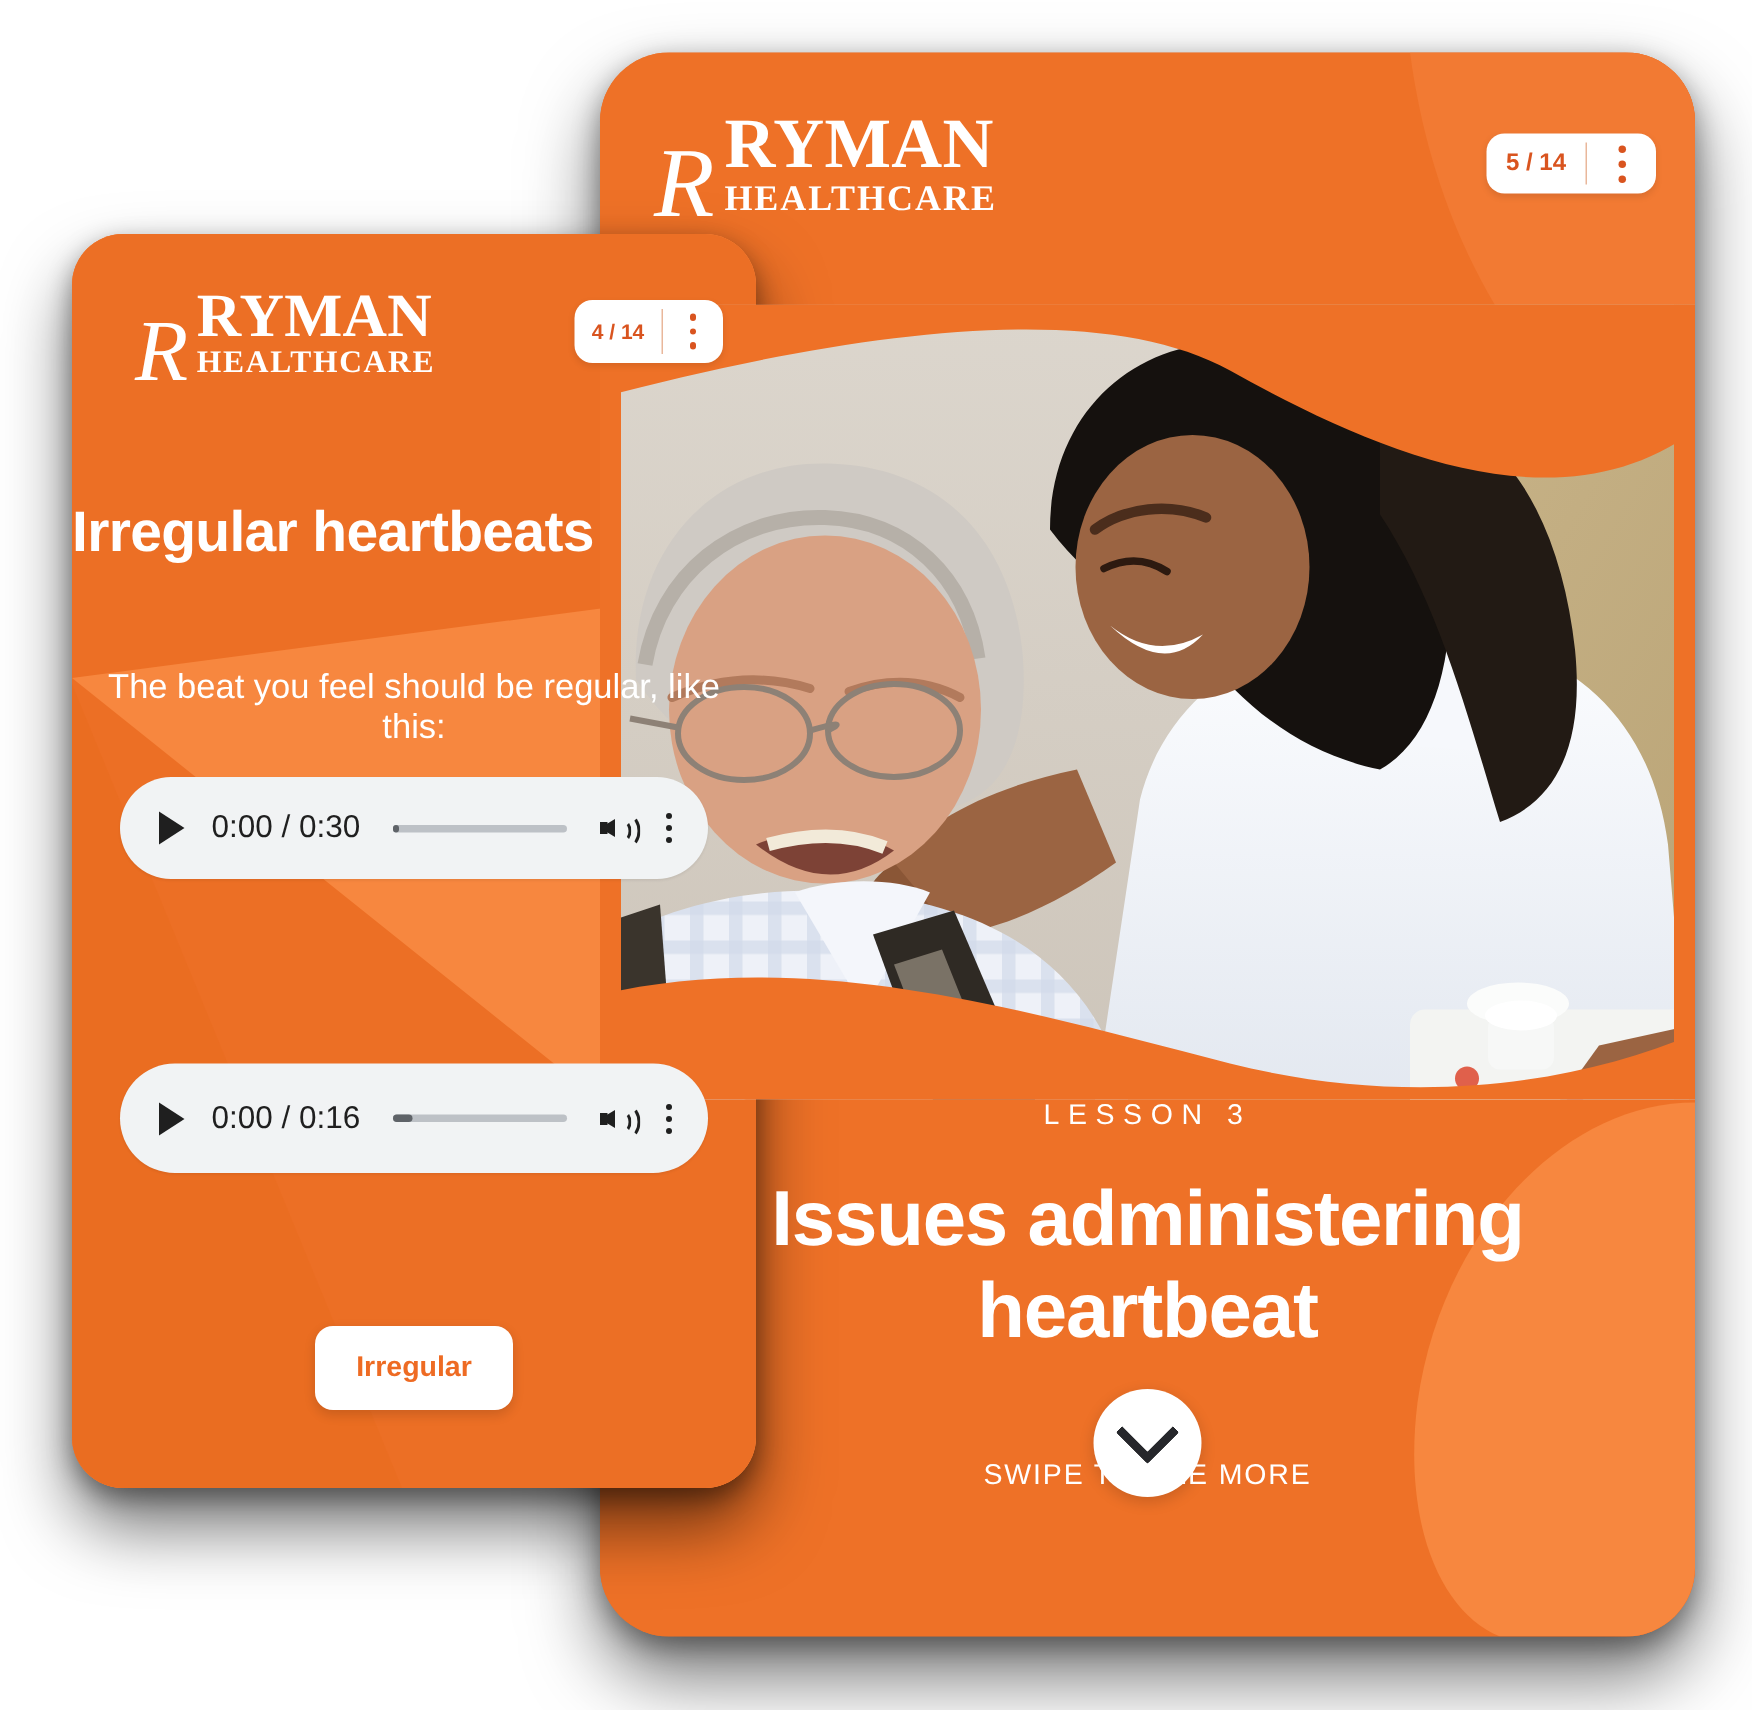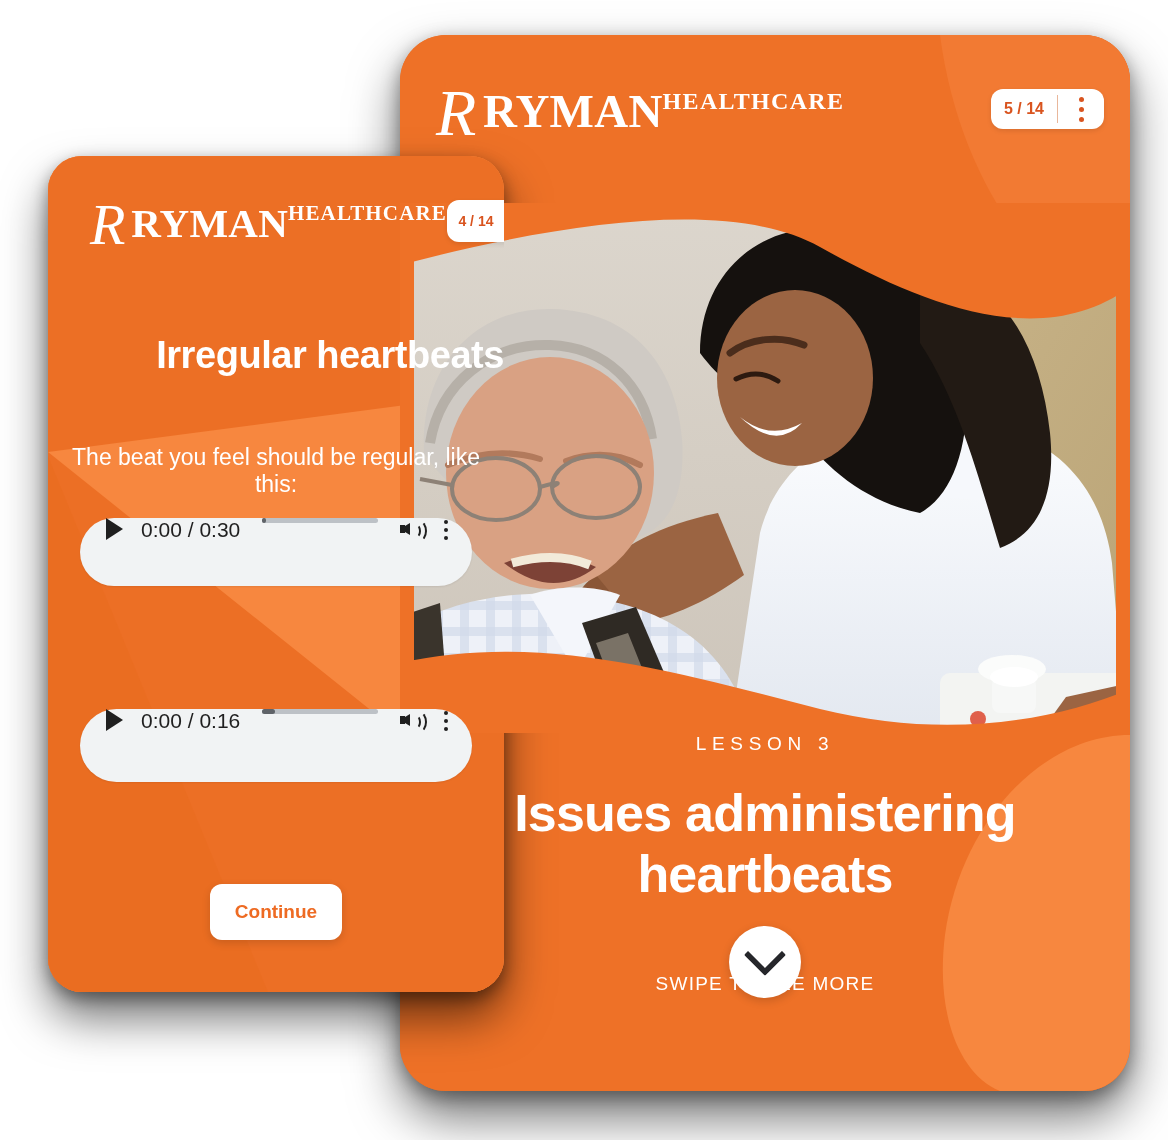"RYMAN" .logo-words { flex-direction: row -> column }
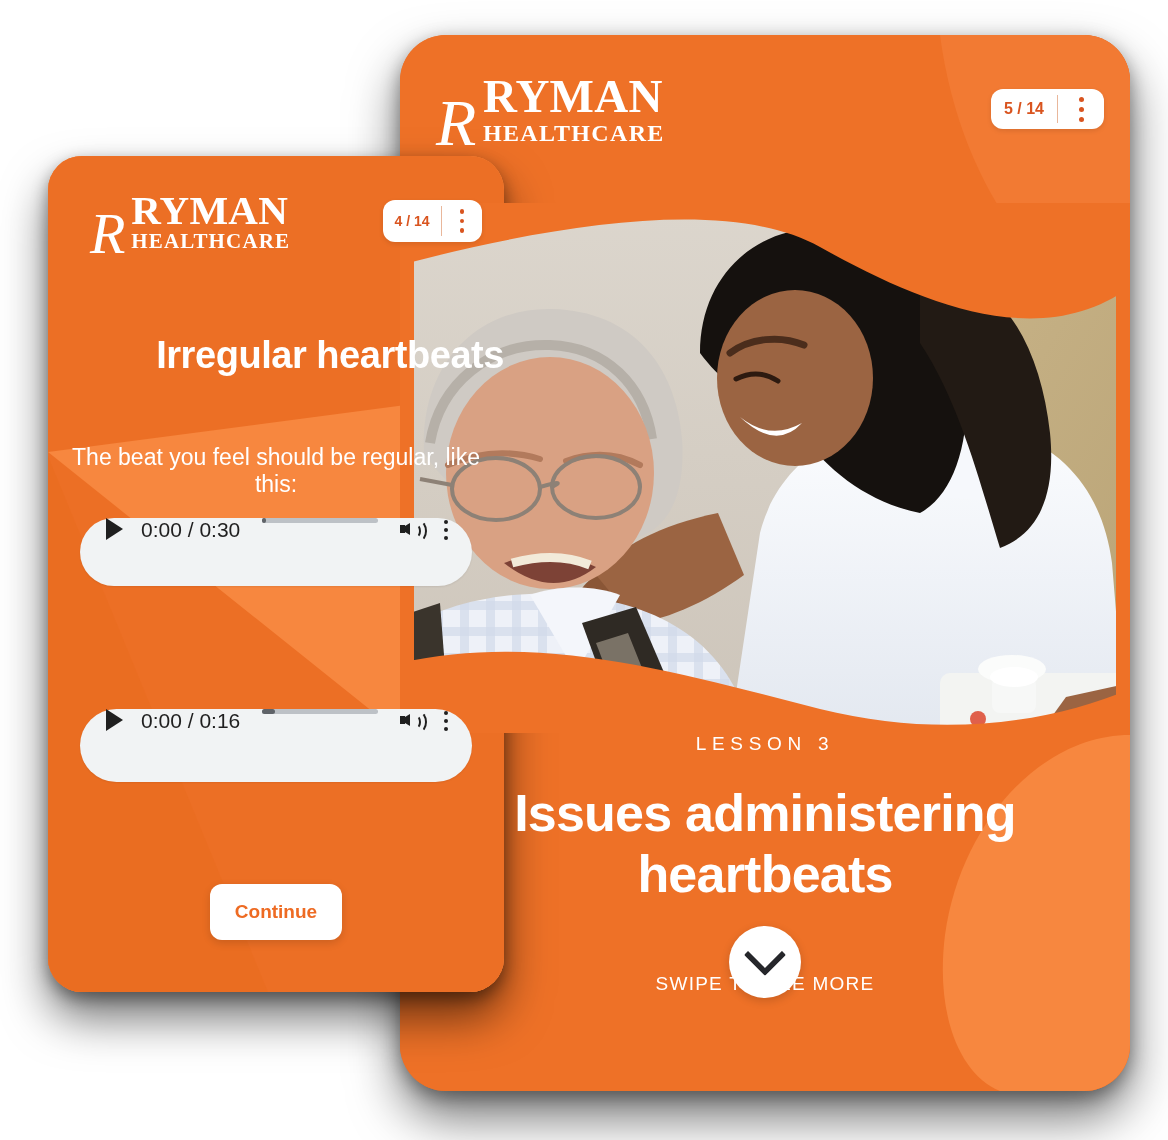"Irregular heartbeats" .f-title { text-align: right -> left }
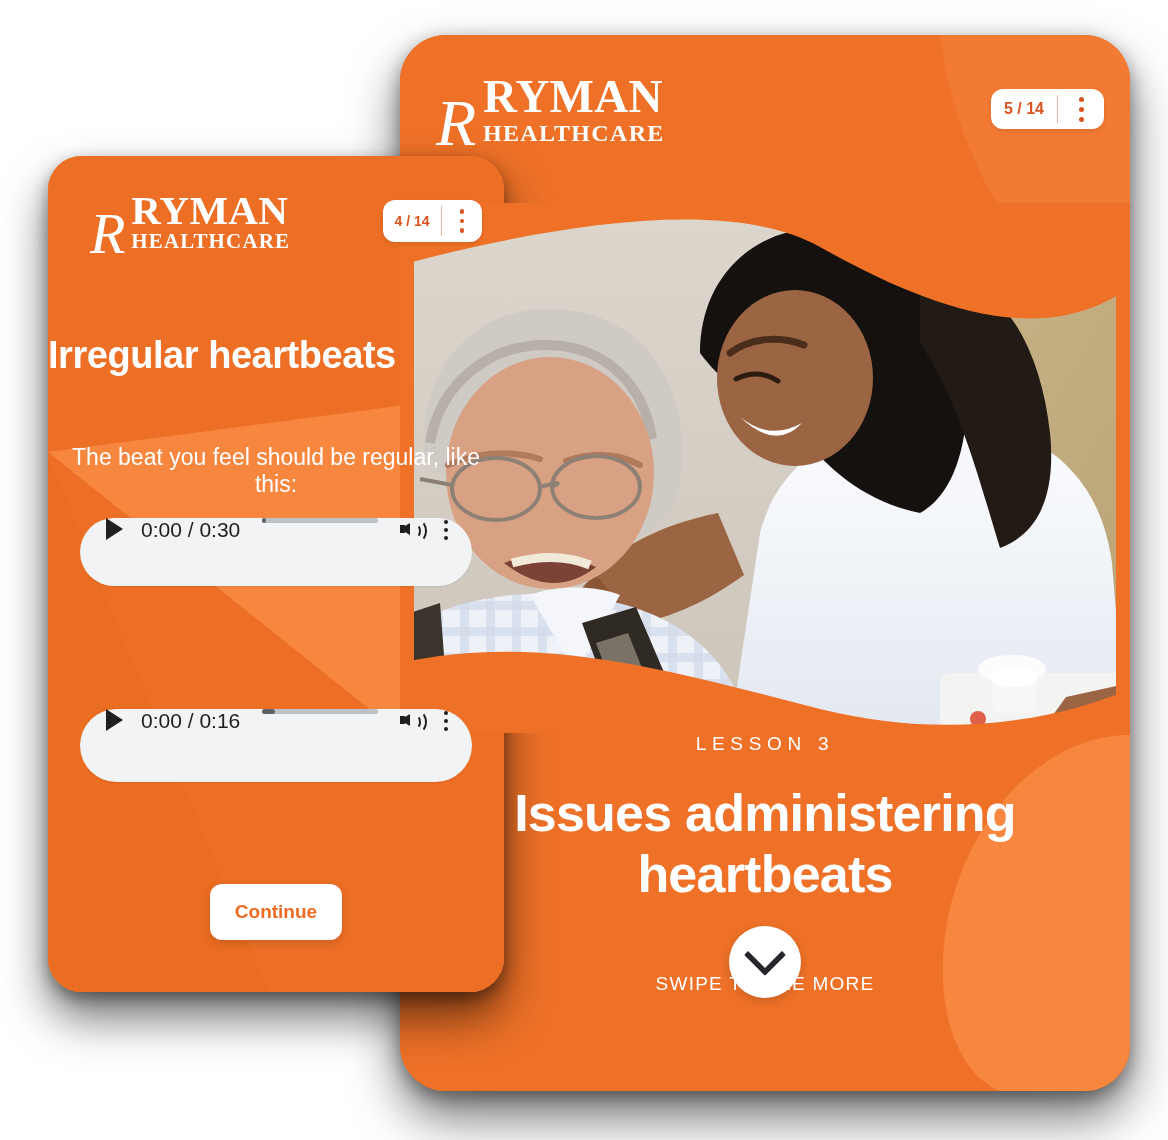"0:00 / 0:30" .audio { align-items: none -> center }
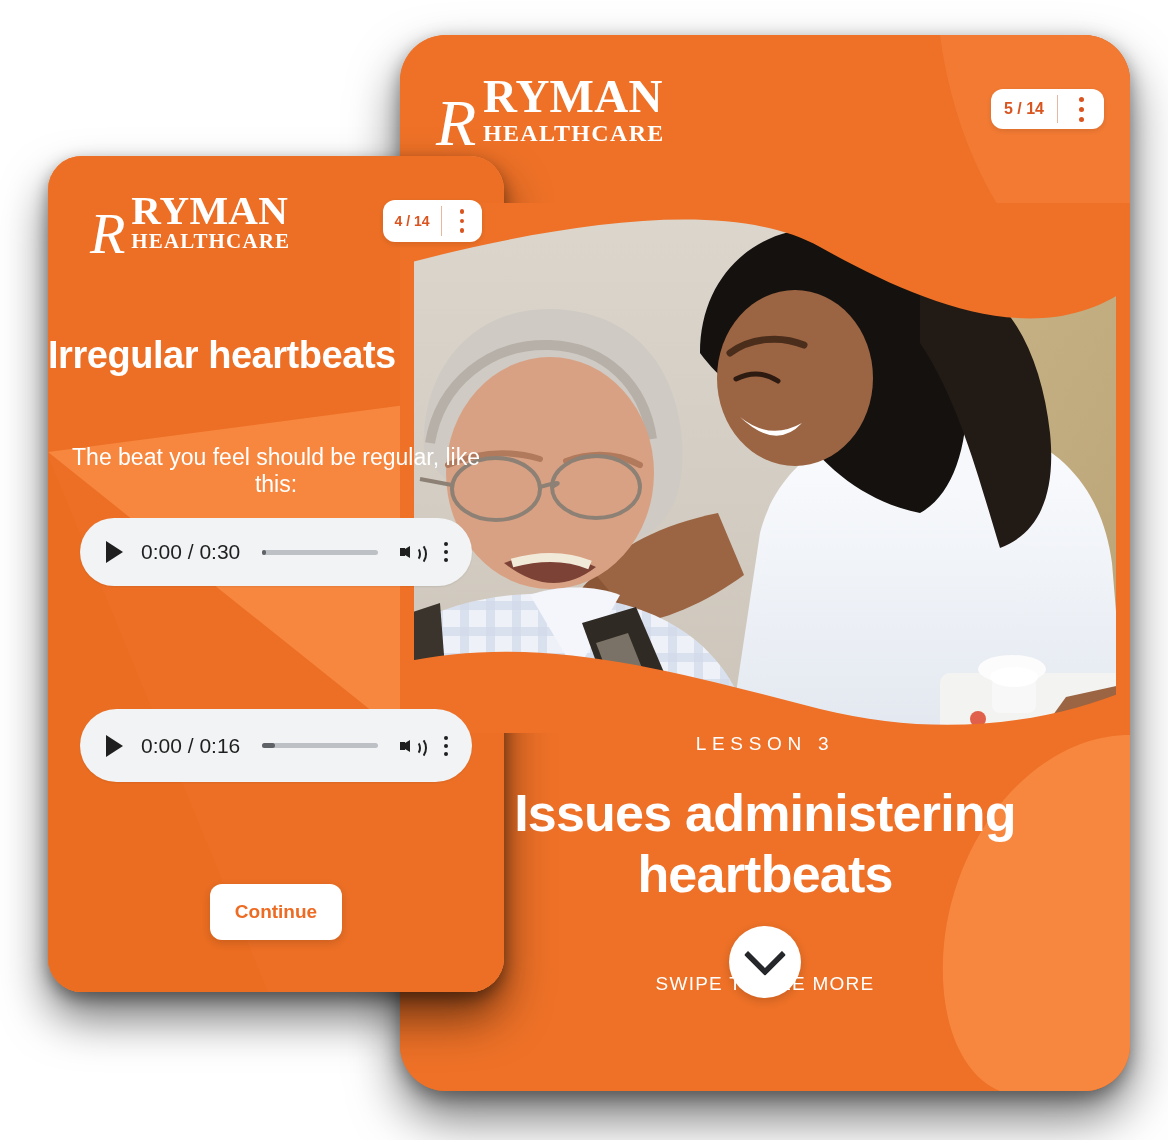"Issues administering heartbeats" div.lesson-title { text: heartbeats -> heartbeat }
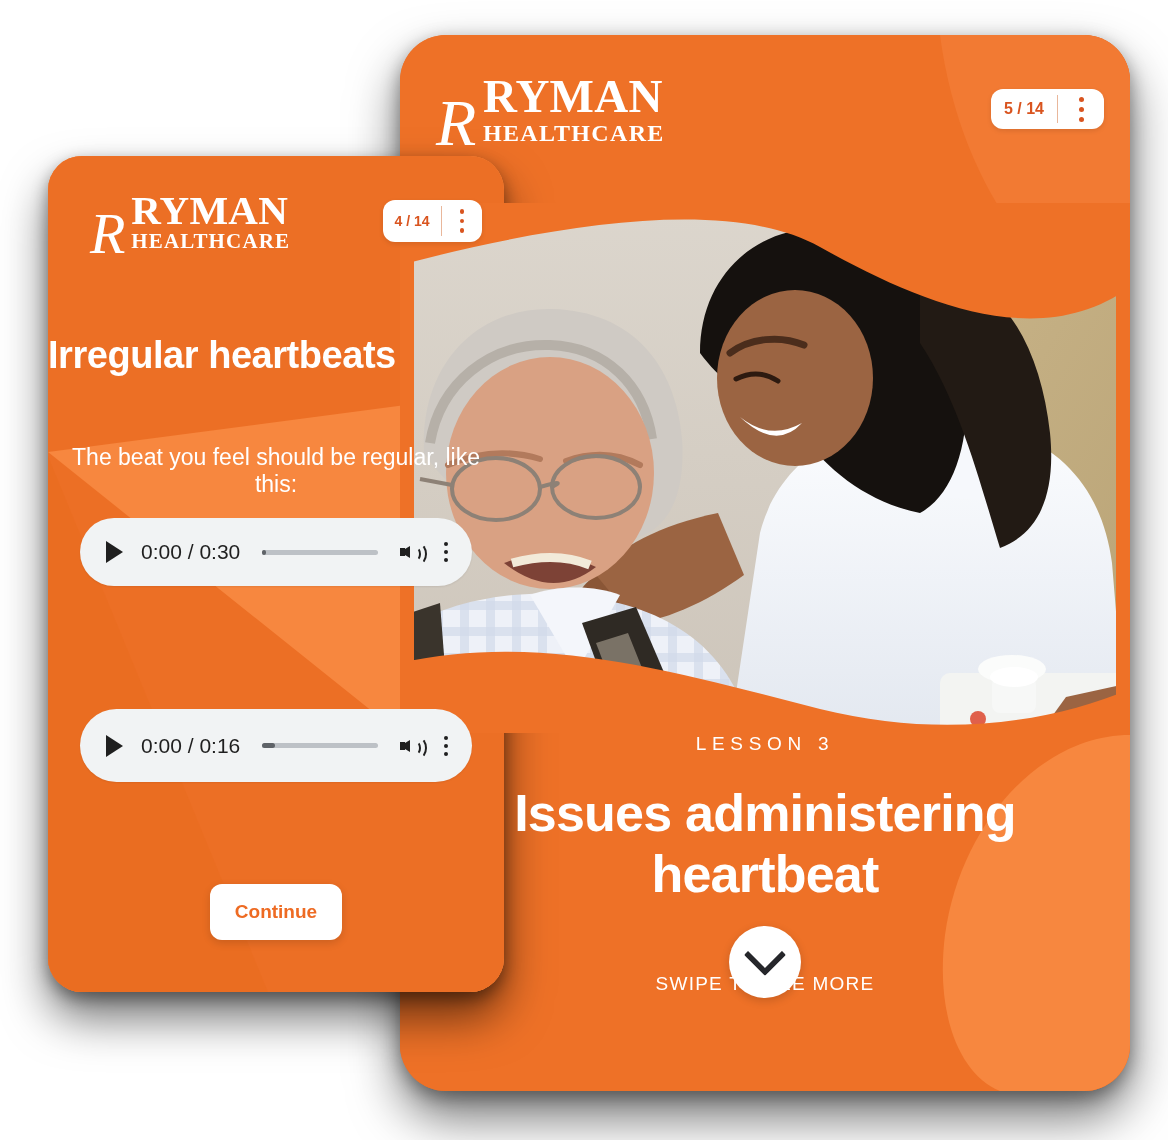"Continue" button.btn-continue { text: Continue -> Irregular }
